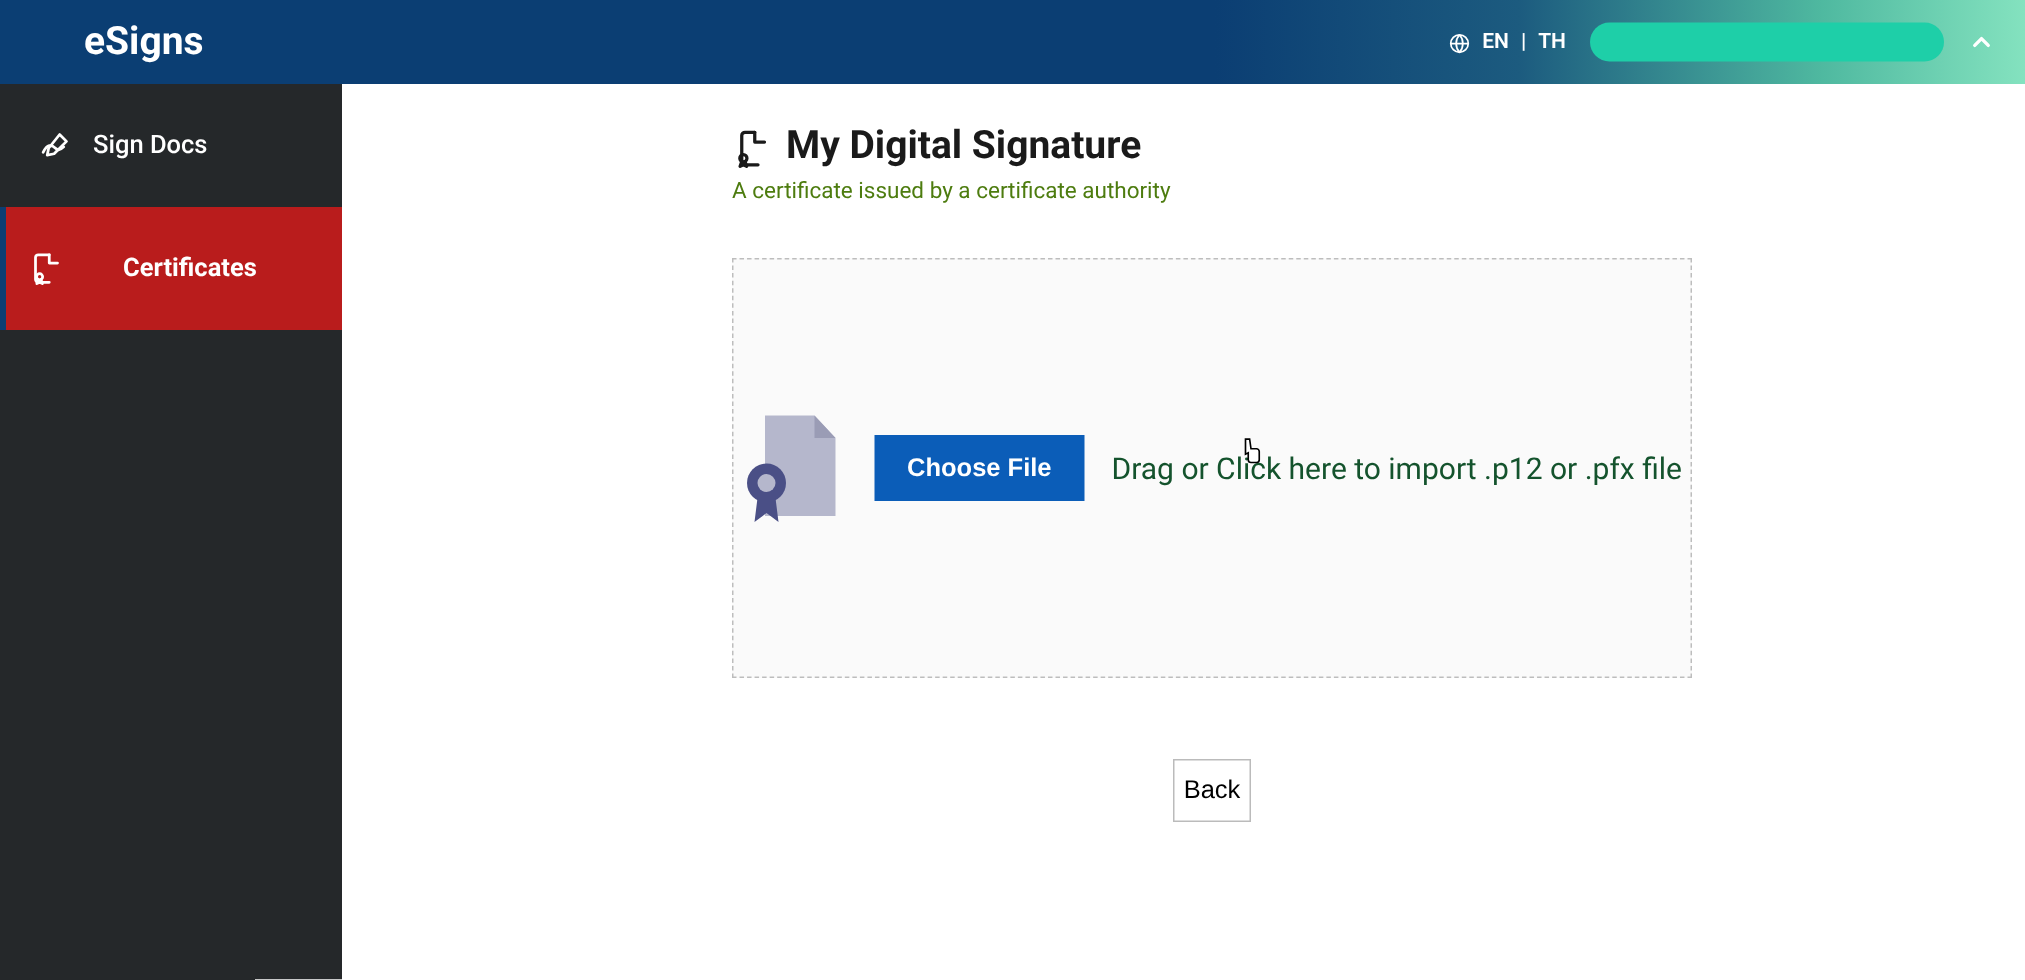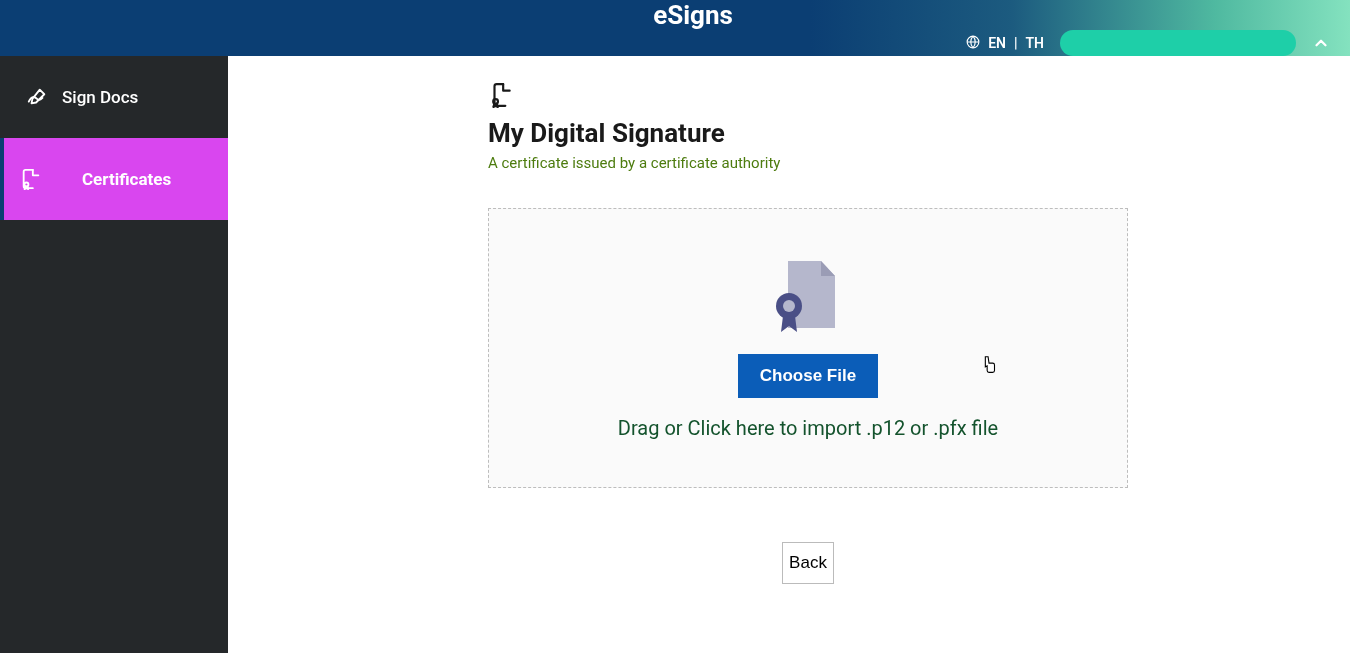"eSigns" .header { flex-direction: column -> none }
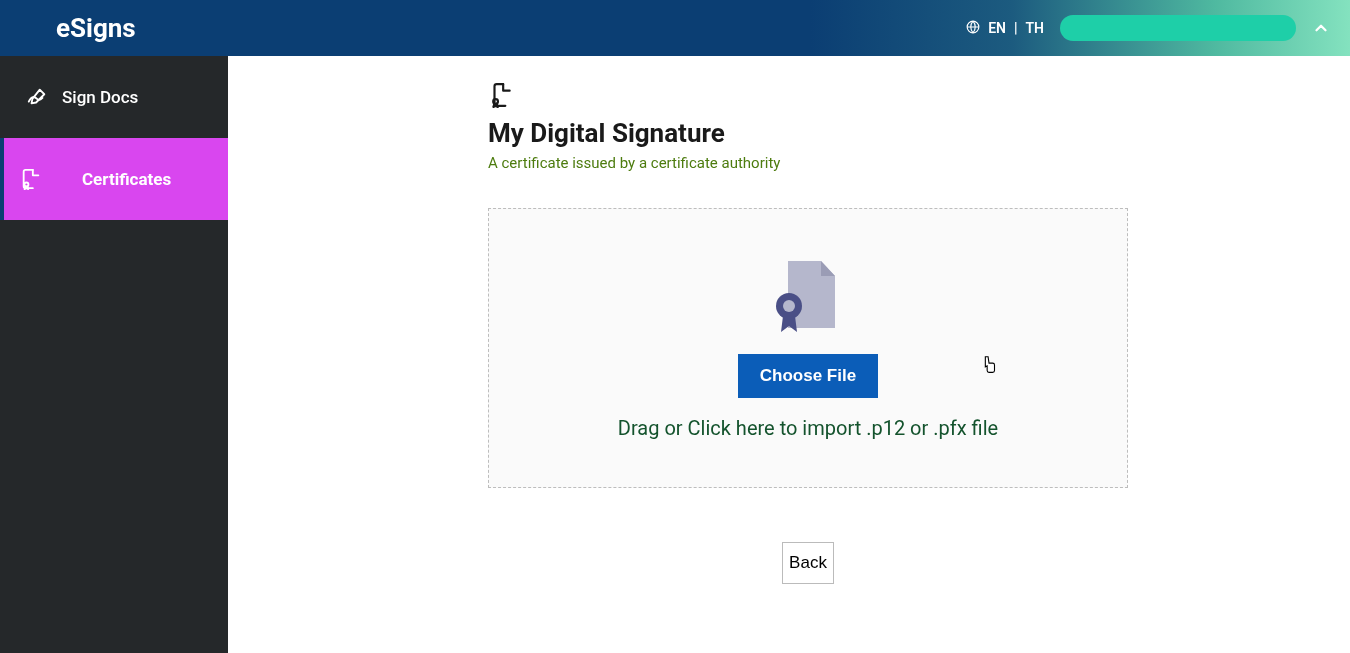"EN" .lang { align-items: flex-start -> flex-end }
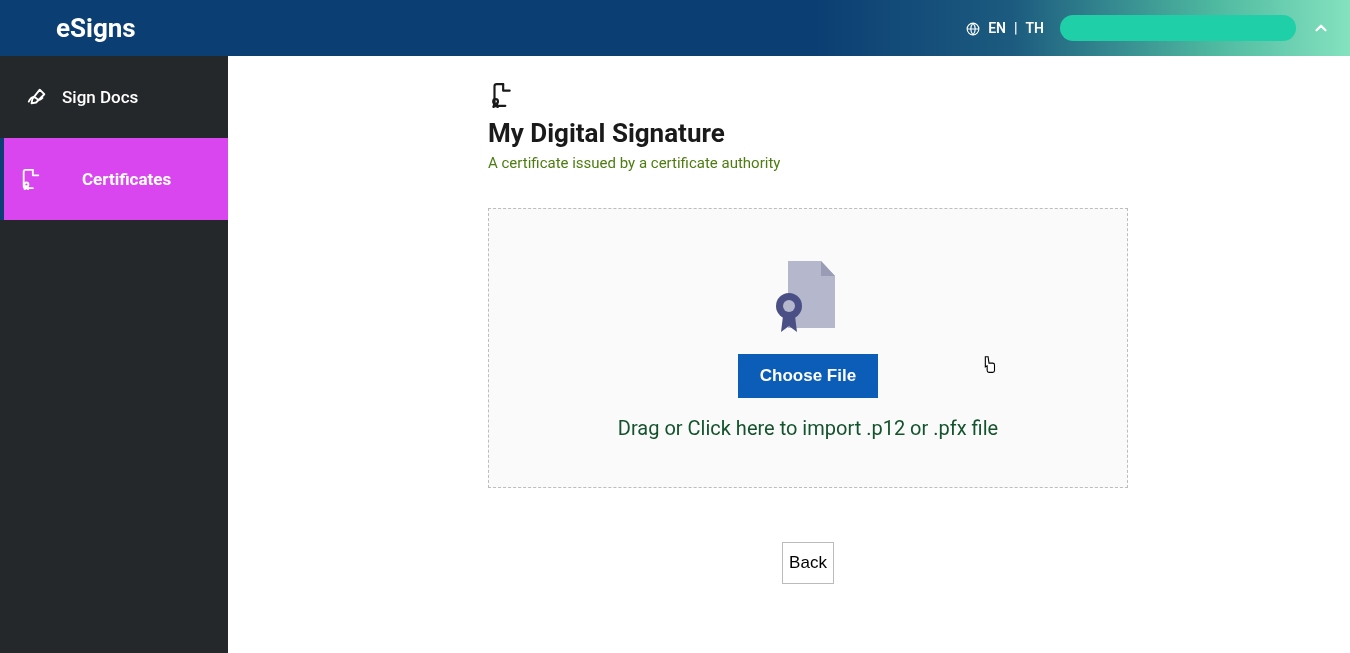"My Digital Signature" .page-title-row { align-items: flex-start -> flex-end; flex-direction: column -> none }
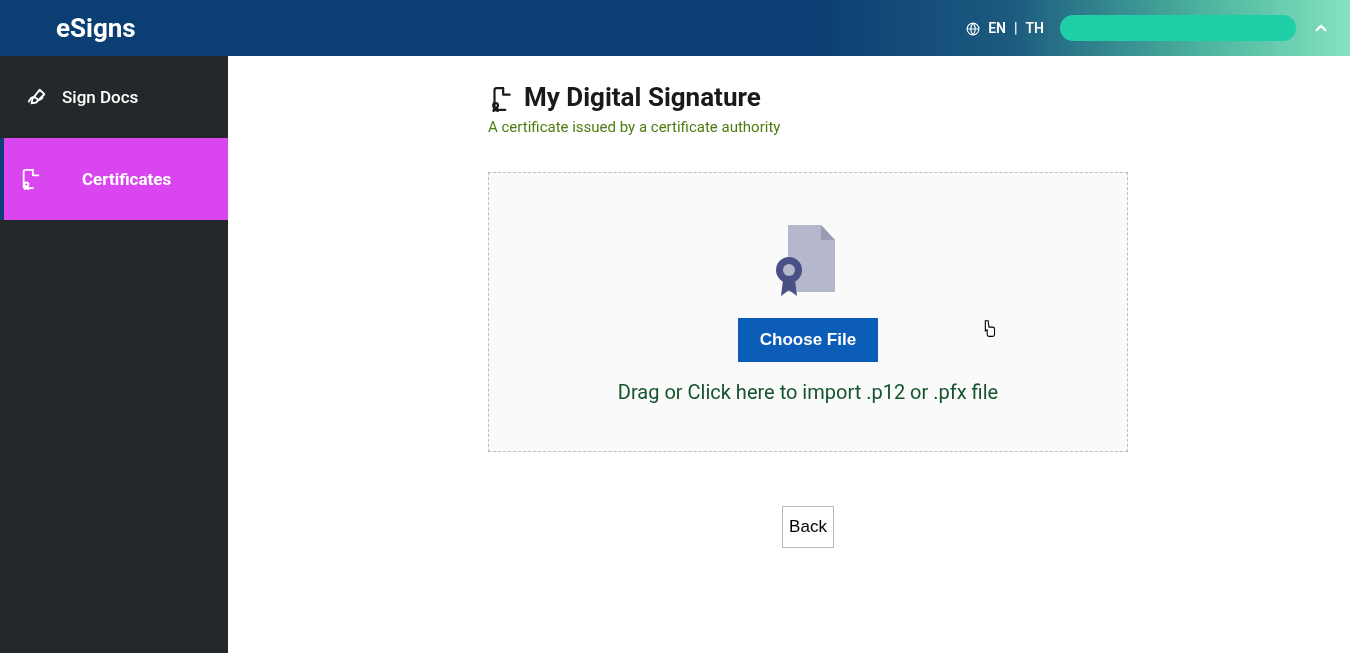"Certificates" .sidebar-item.active { background: #d946ef -> #b91c1c }
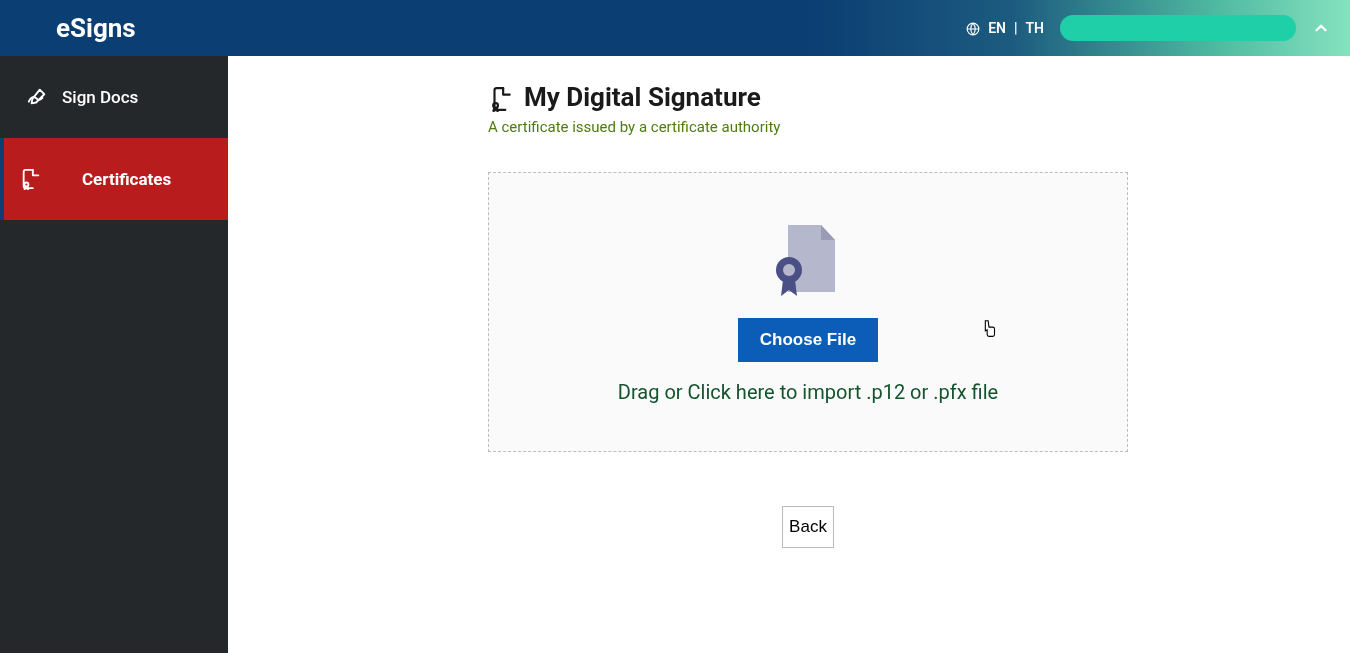"Choose File" .dropzone { flex-direction: column -> row }
